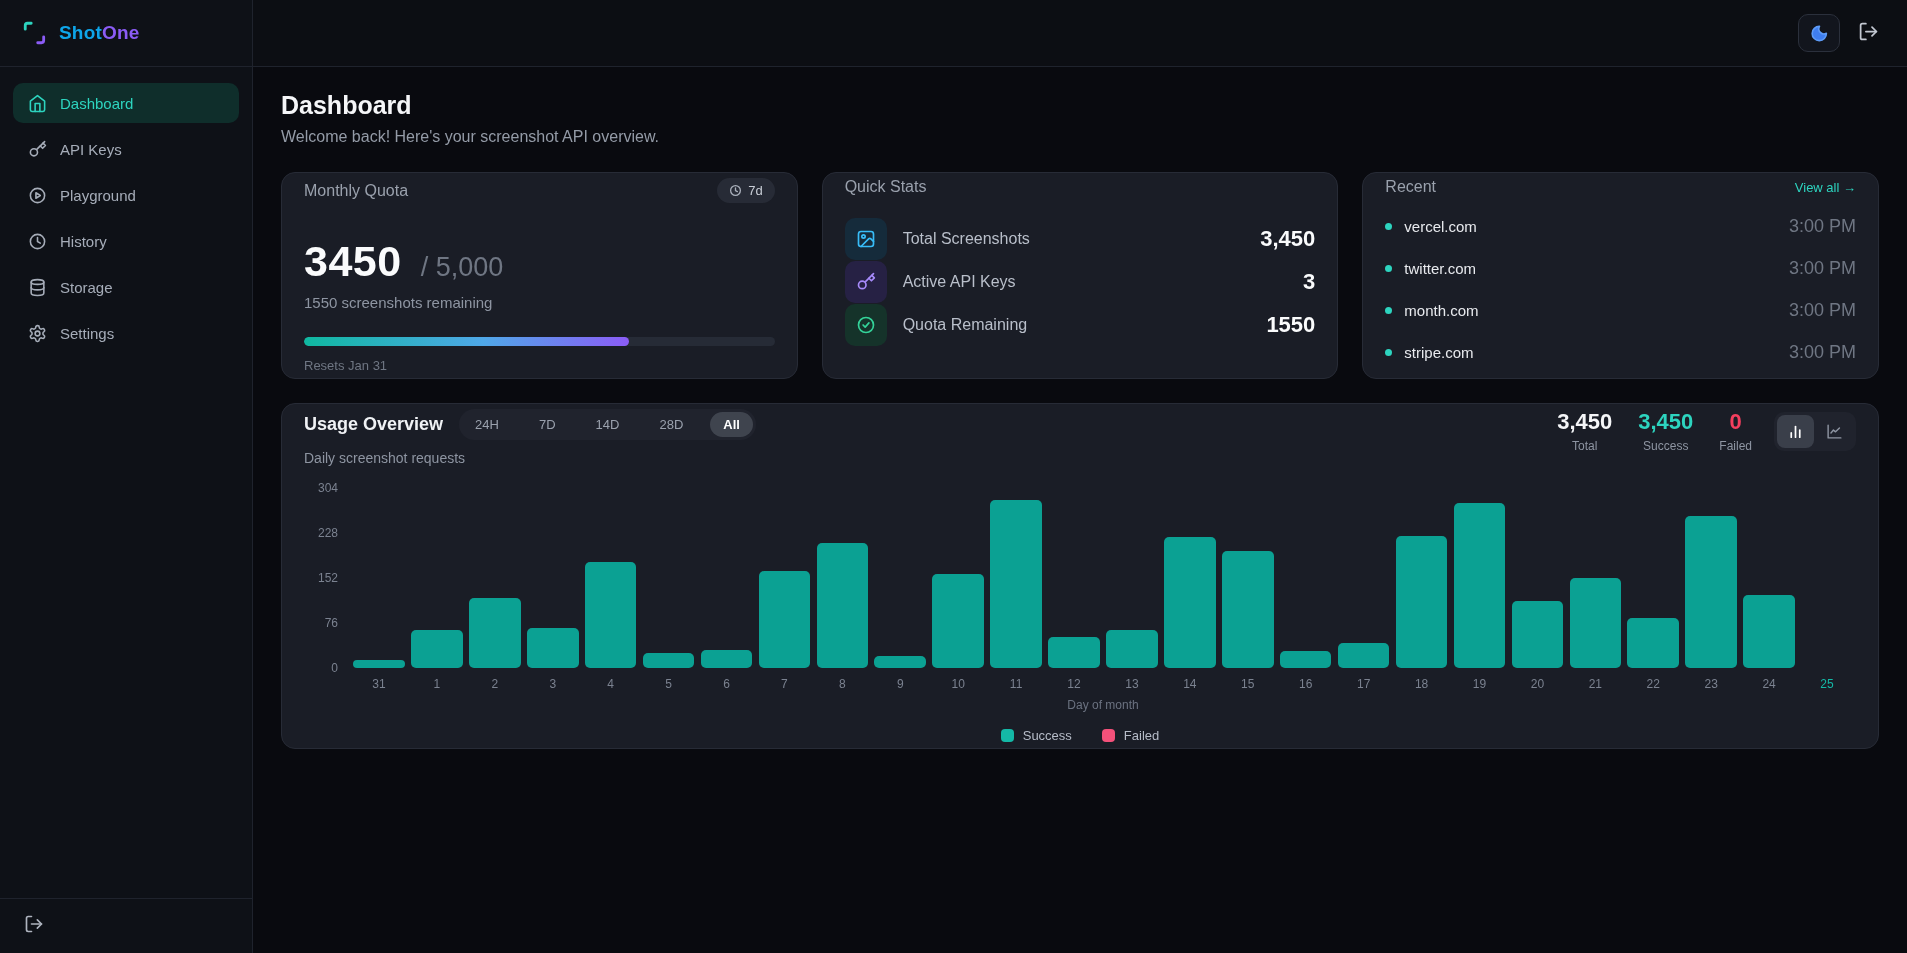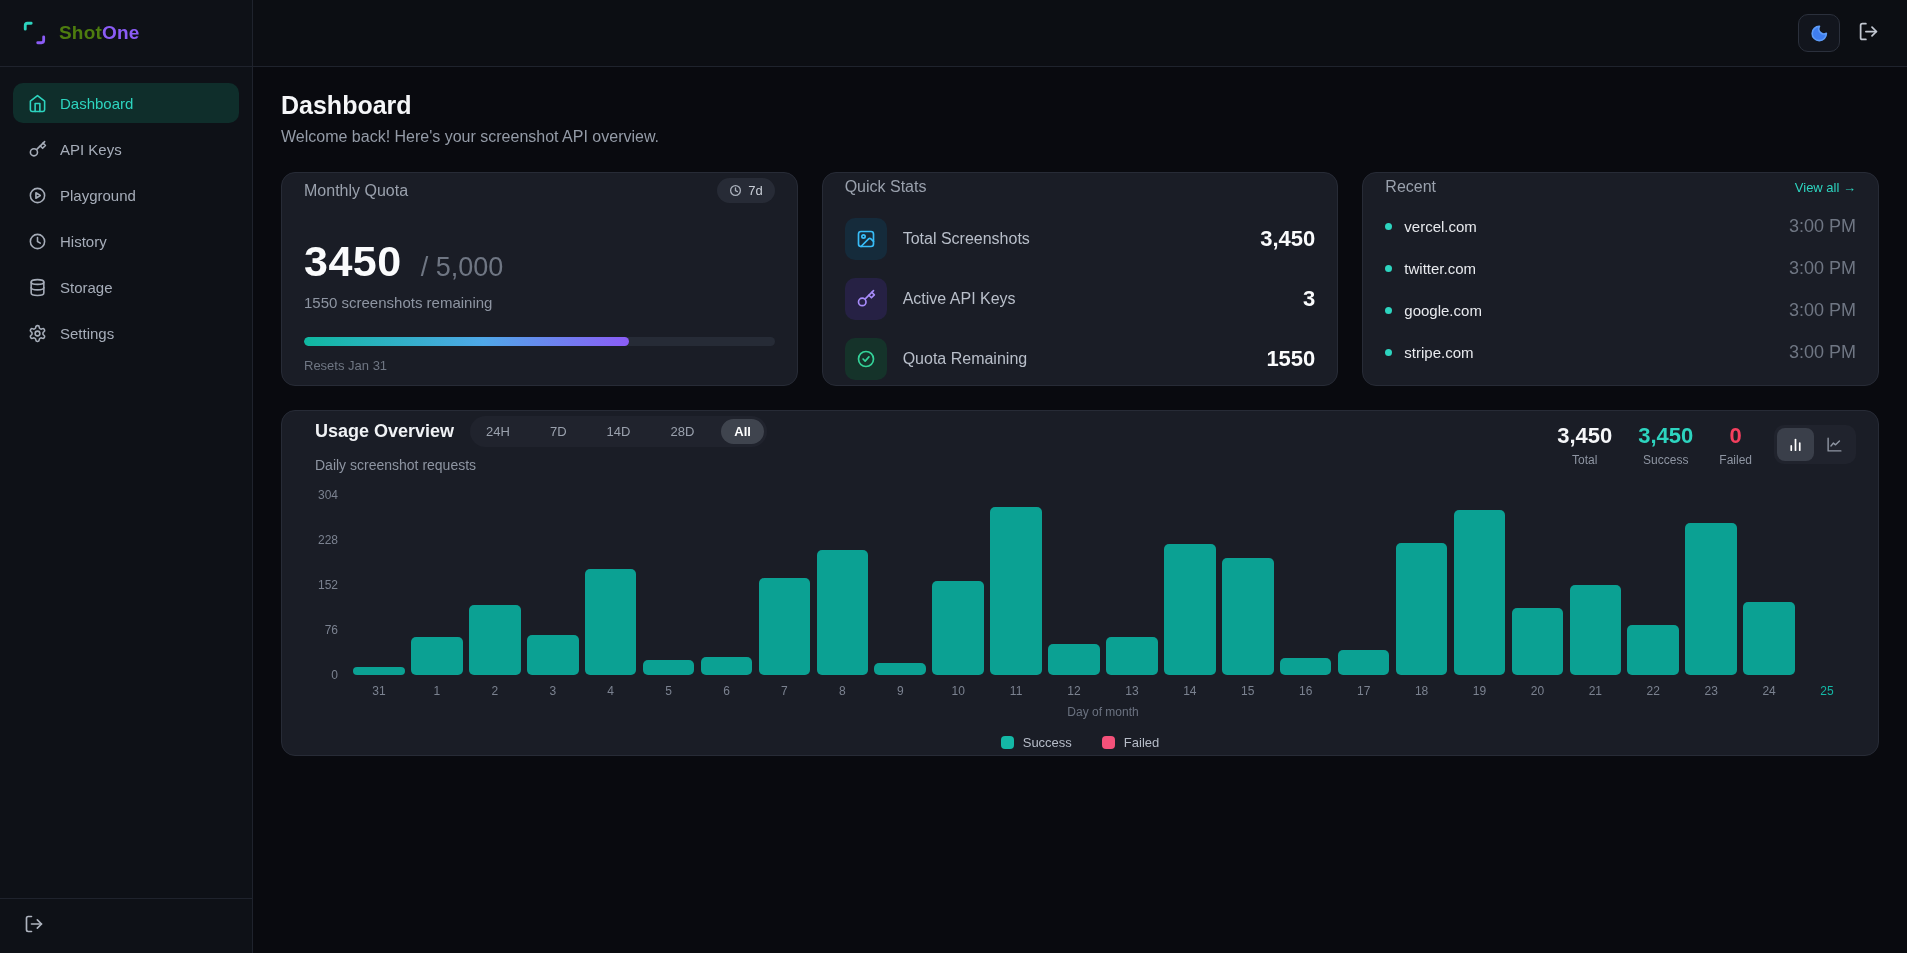"Shot" .logo-teal { color: #4d7c0f -> #0ea5e9 }
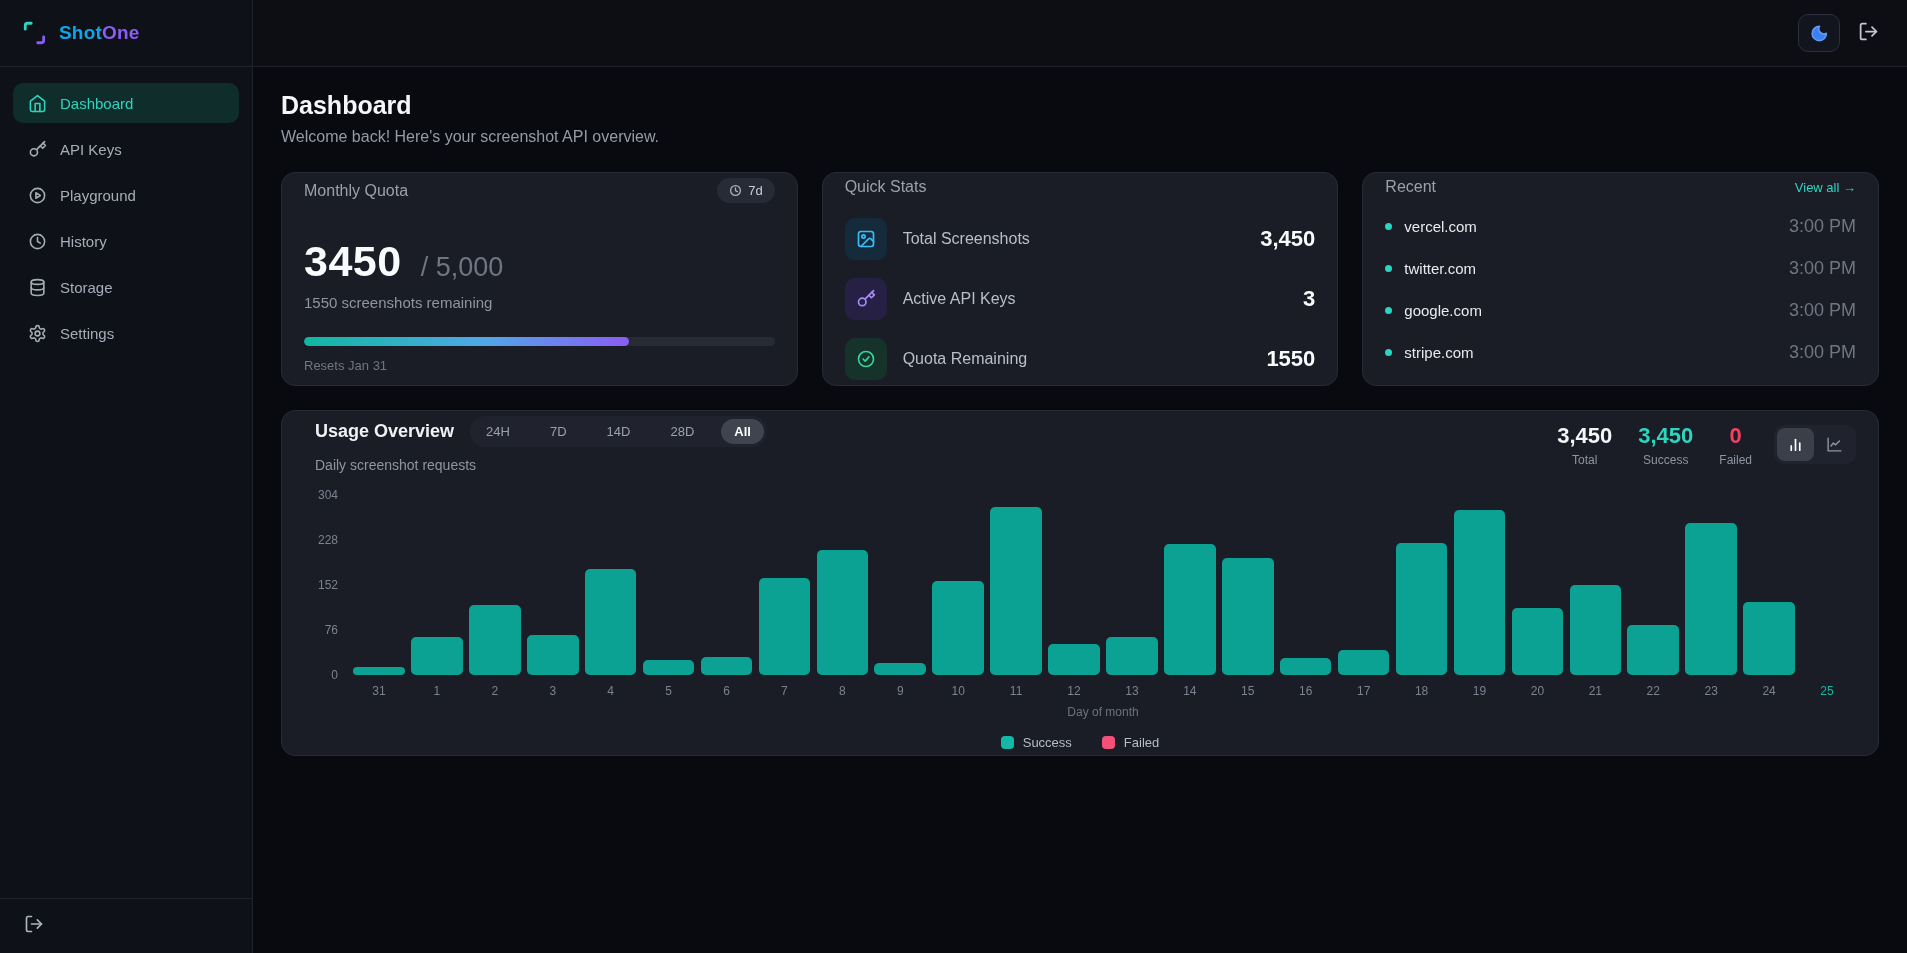"Total Screenshots" .stat-rows { gap: 18px -> 1px }
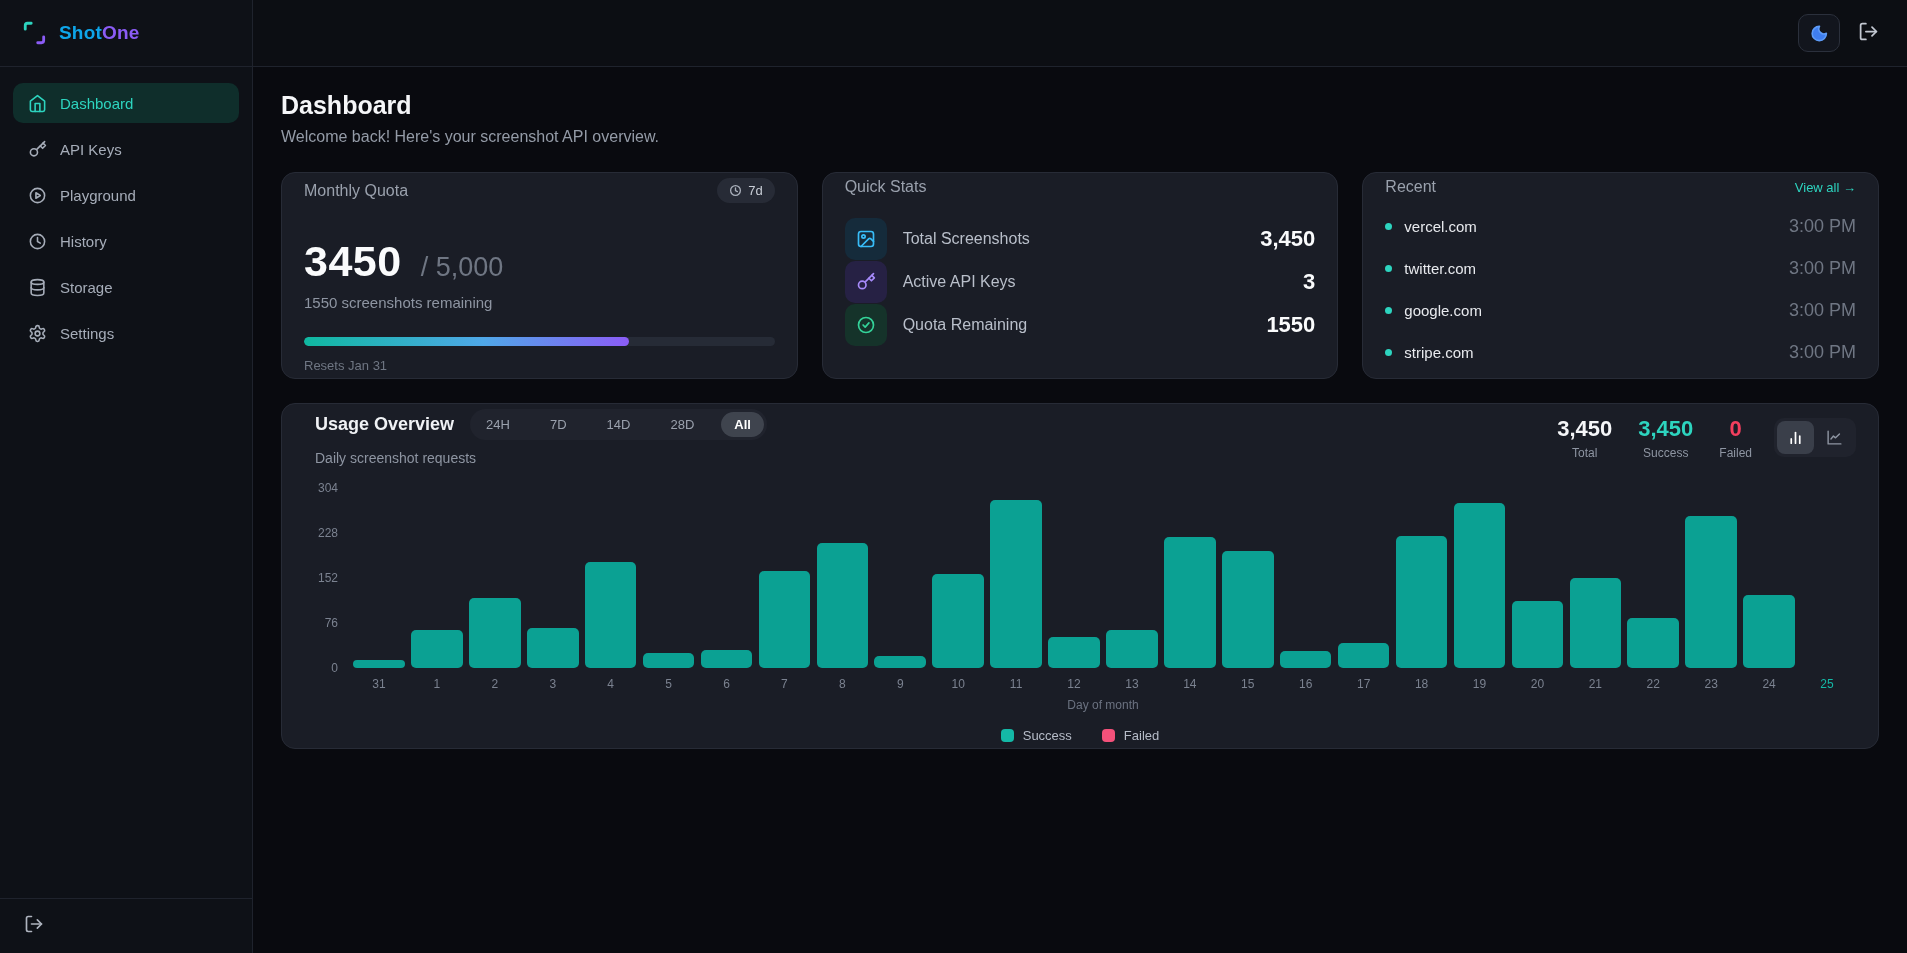"google.com" span.recent-domain { text: google.com -> month.com }
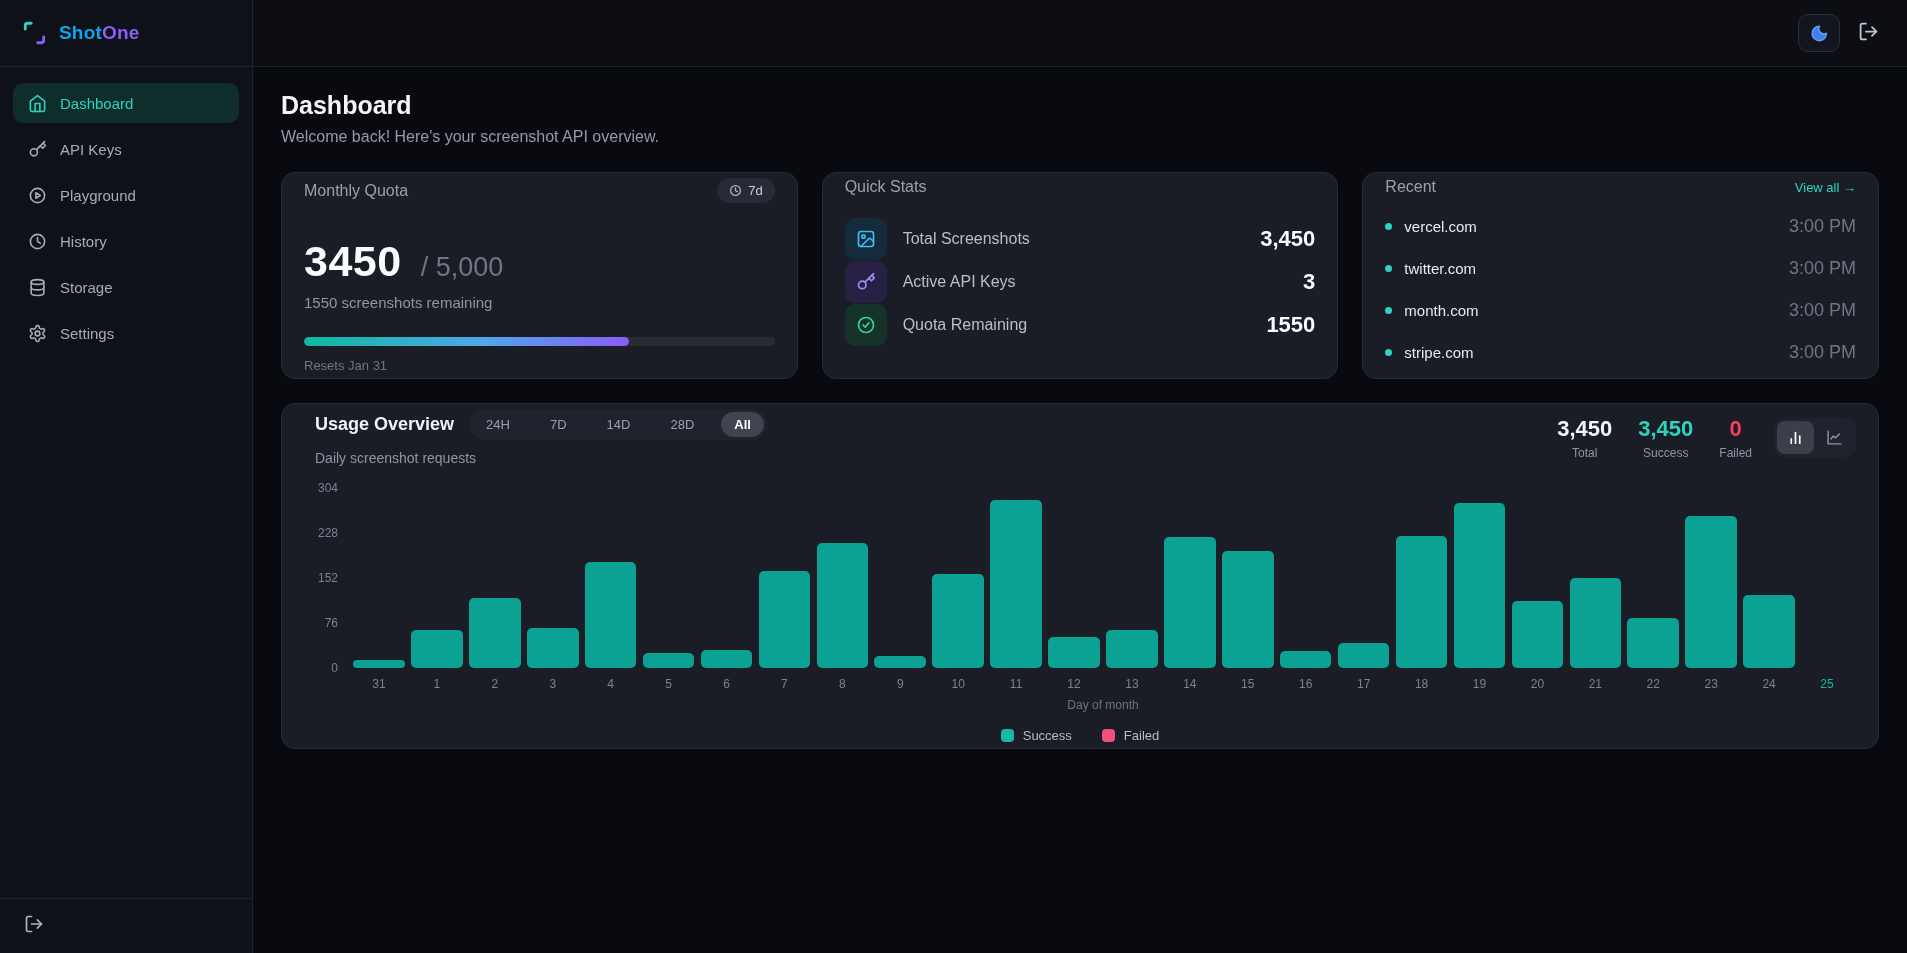"Usage Overview" .usage-head { align-items: center -> flex-start; margin-left: 11px -> none }
